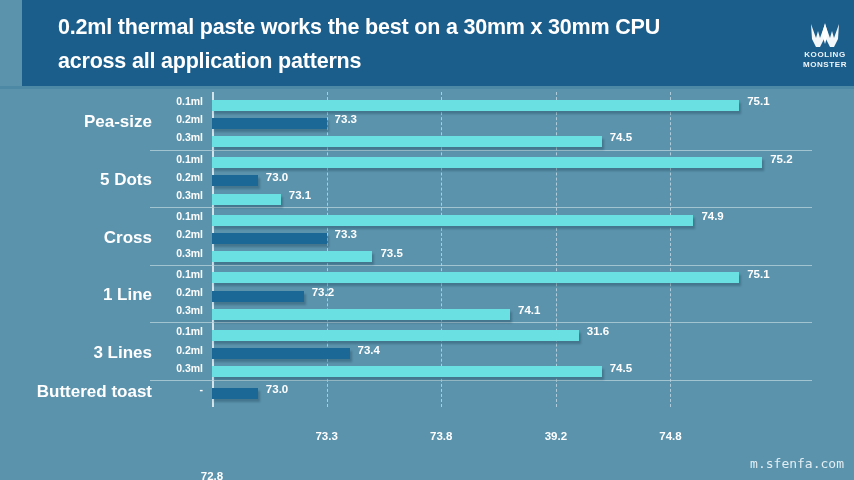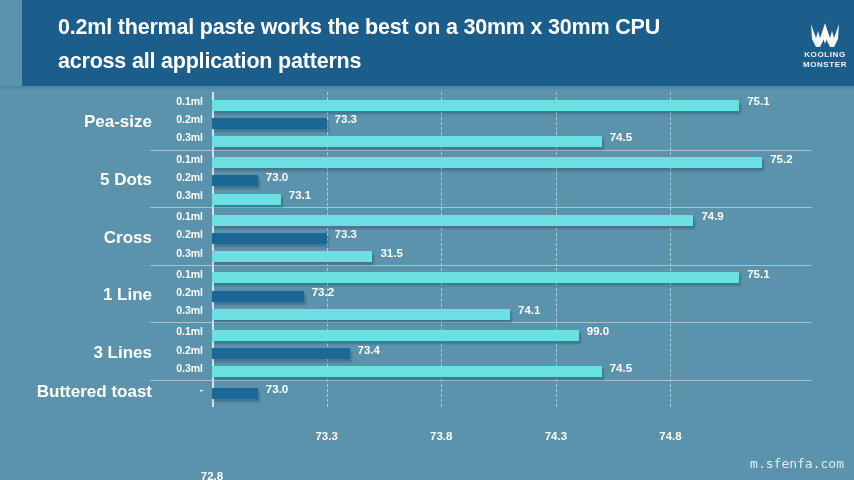"31.5" span.vlabel { text: 31.5 -> 73.5 }
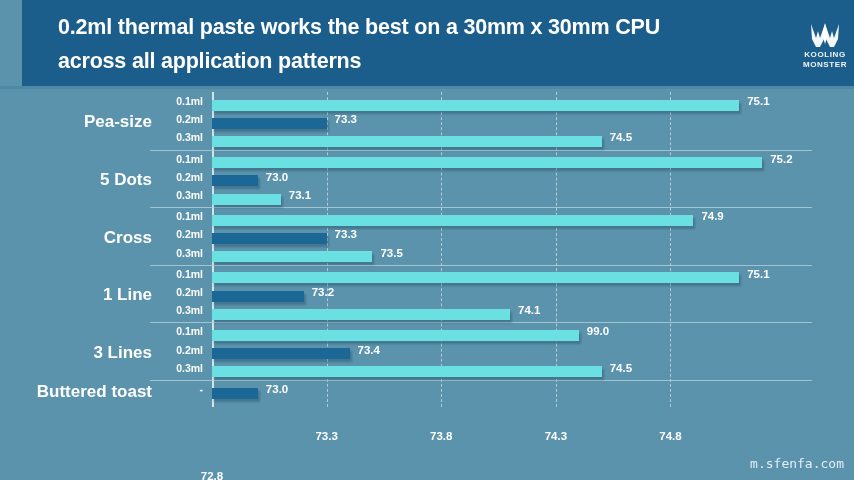"99.0" span.vlabel { text: 99.0 -> 31.6 }
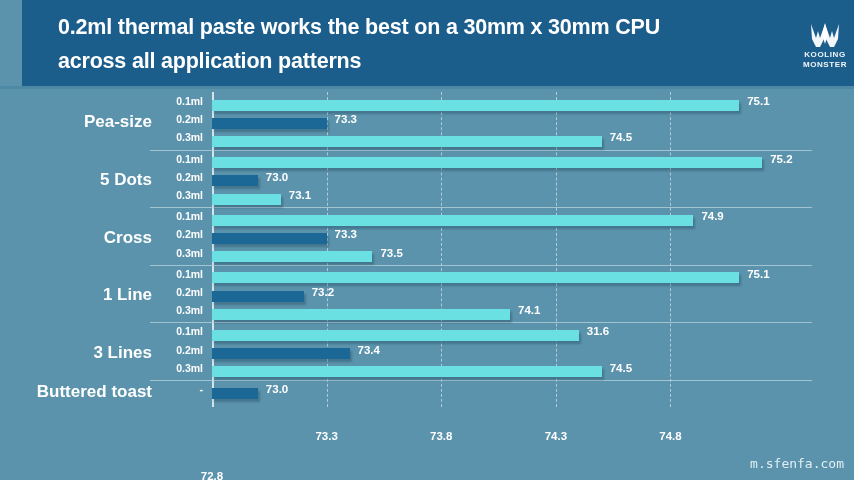"74.3" div.xtick { text: 74.3 -> 39.2 }
